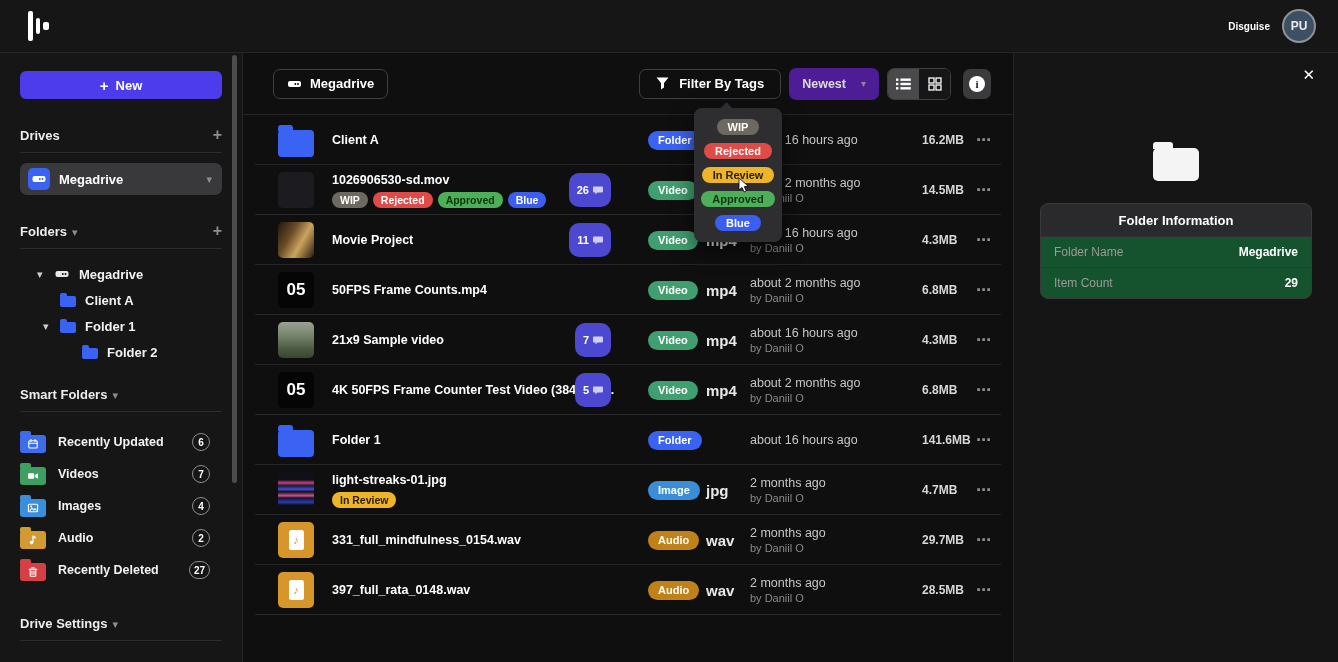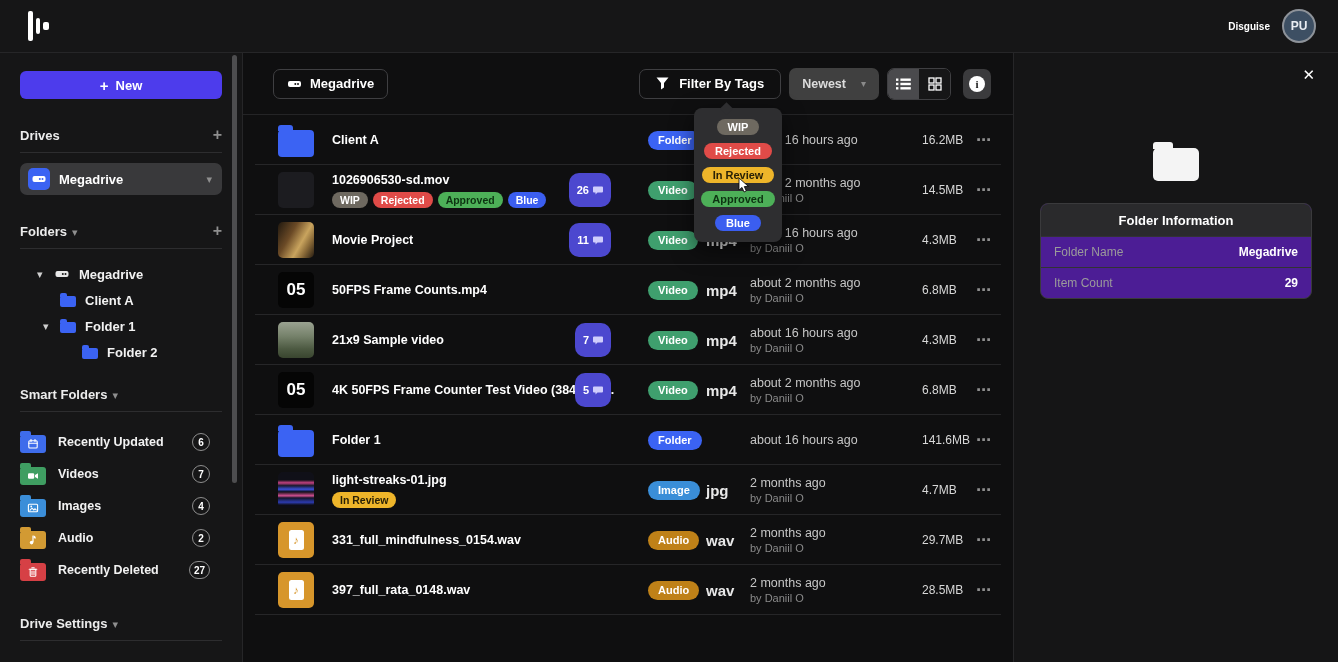"Newest" .sort-btn { background: #404040 -> #4c1d95 }
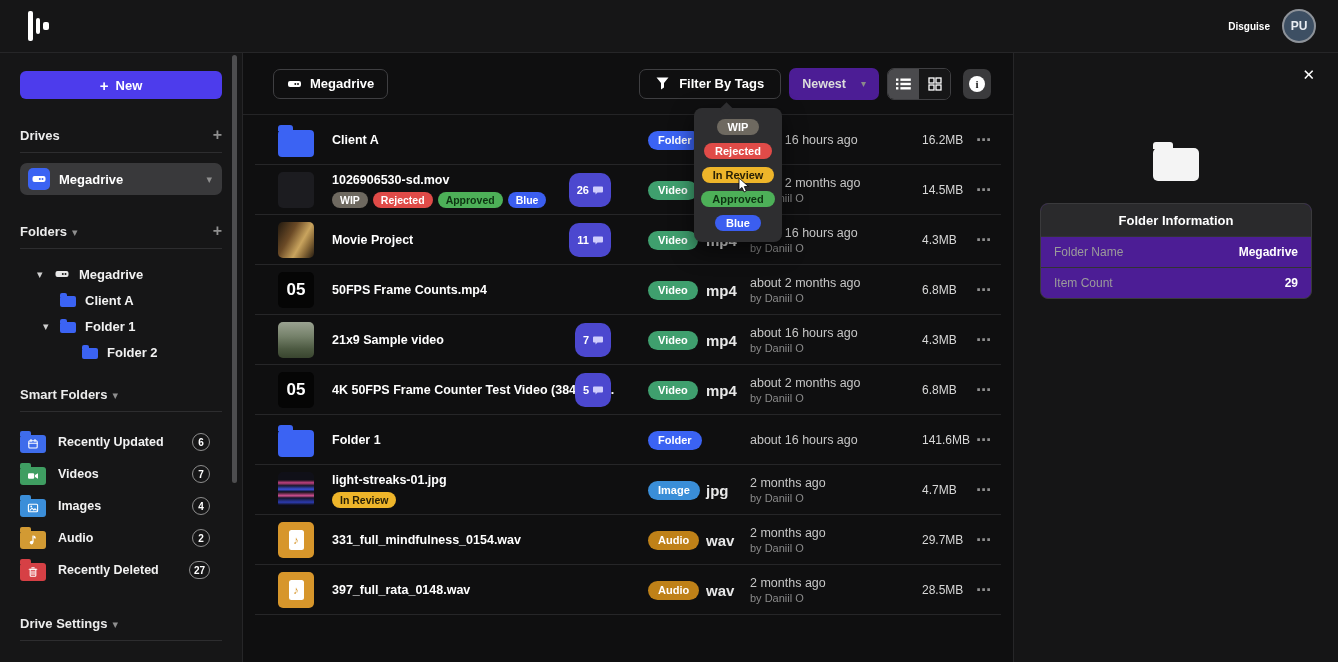"16.2MB" .c-size { font-weight: normal -> bold }
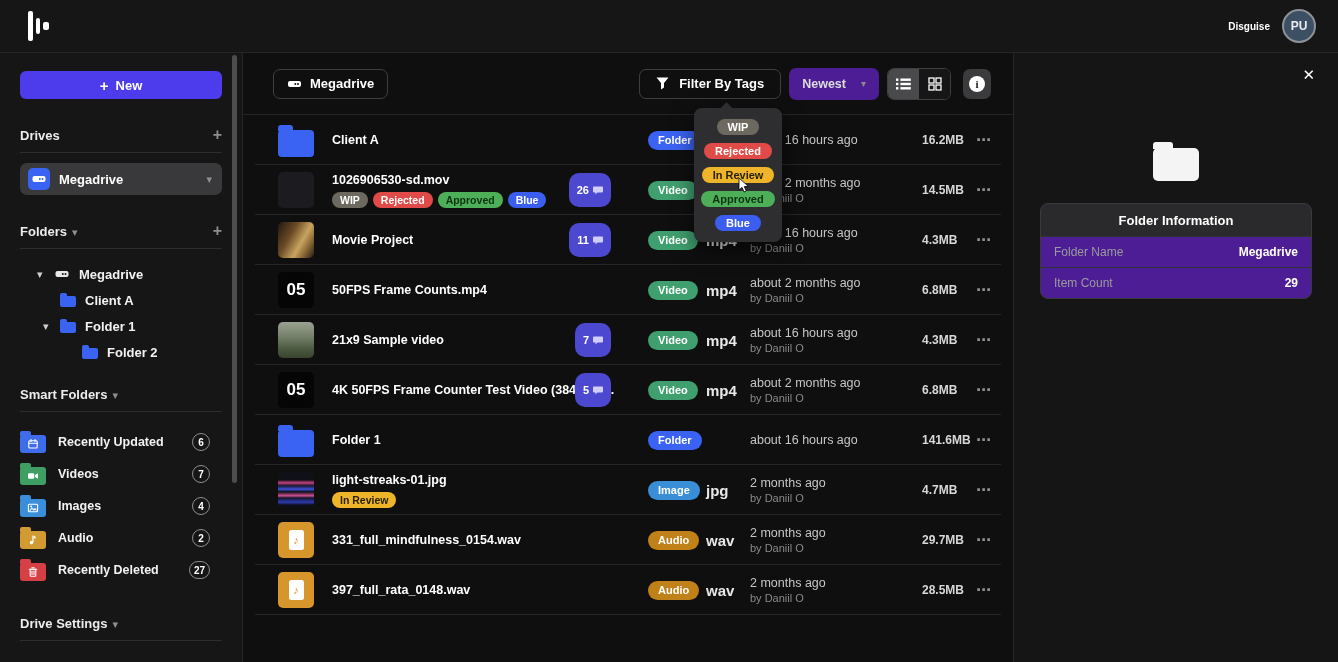"Folder Information" .info-card { background: #4c1d95 -> #14532d }
